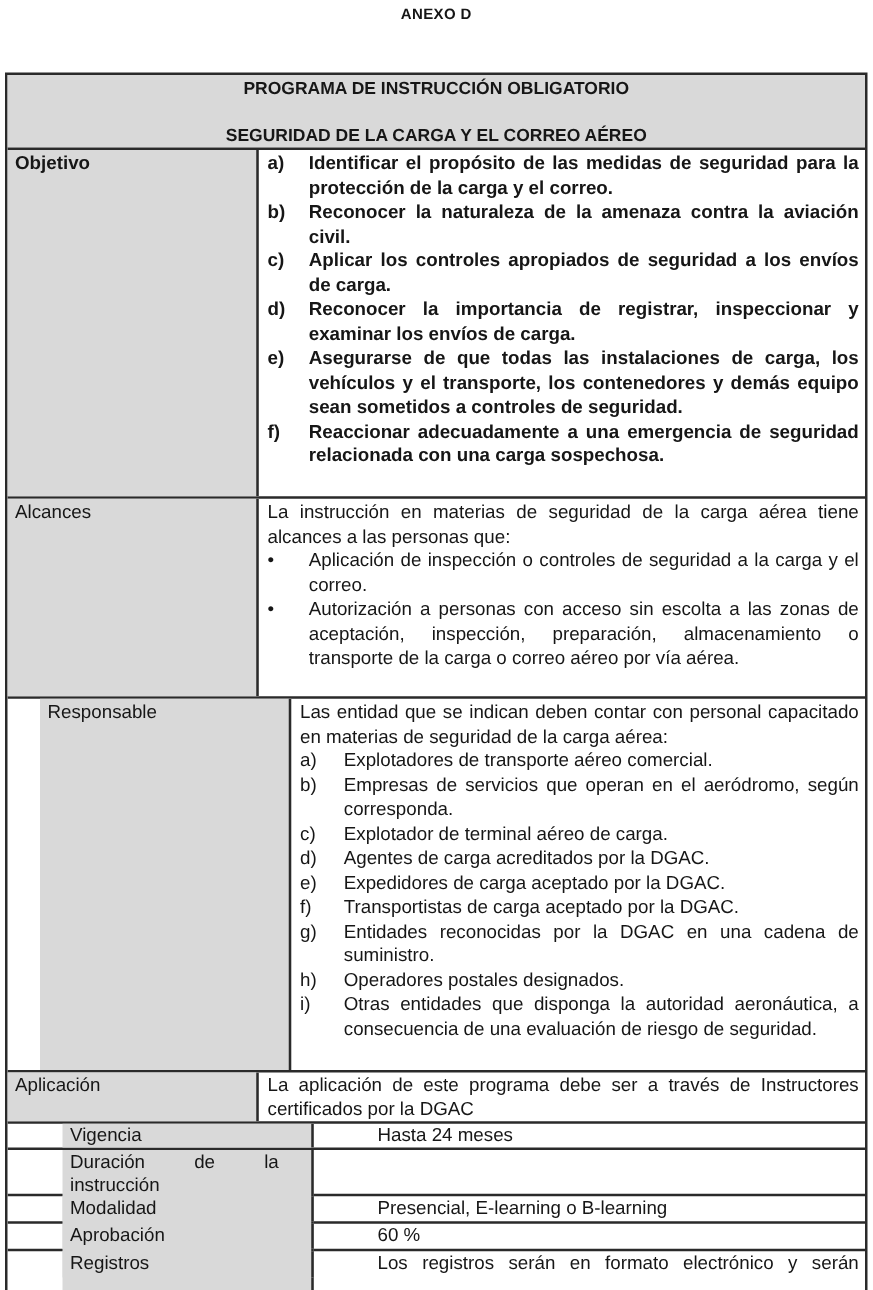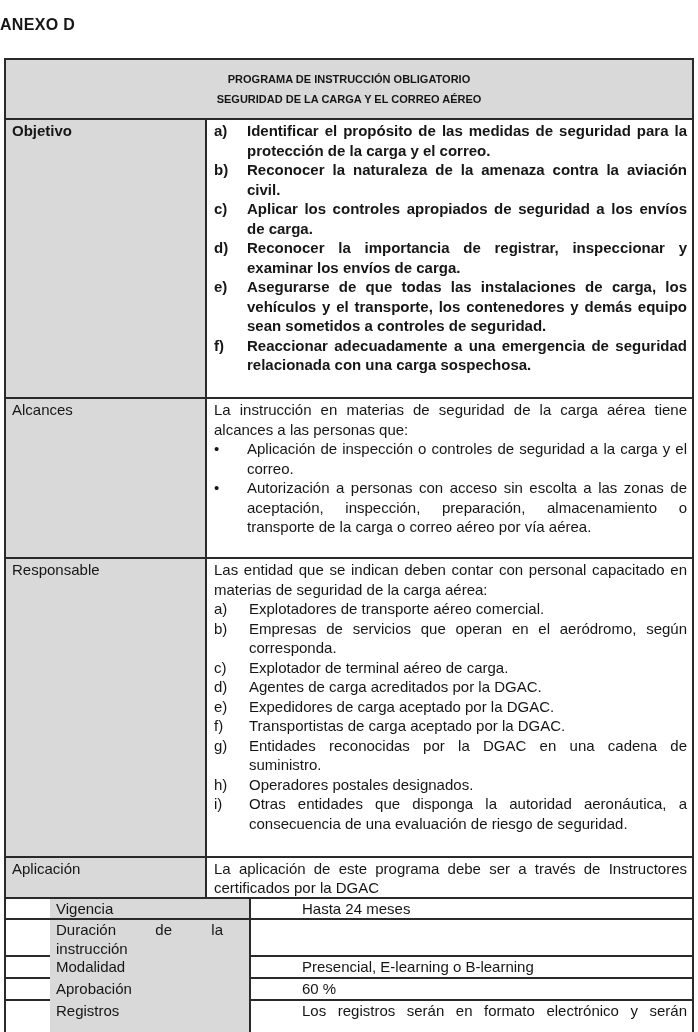"ANEXO D" .page-title { font-size: 16px -> 12px; text-align: left -> center; top: 16px -> 4px }
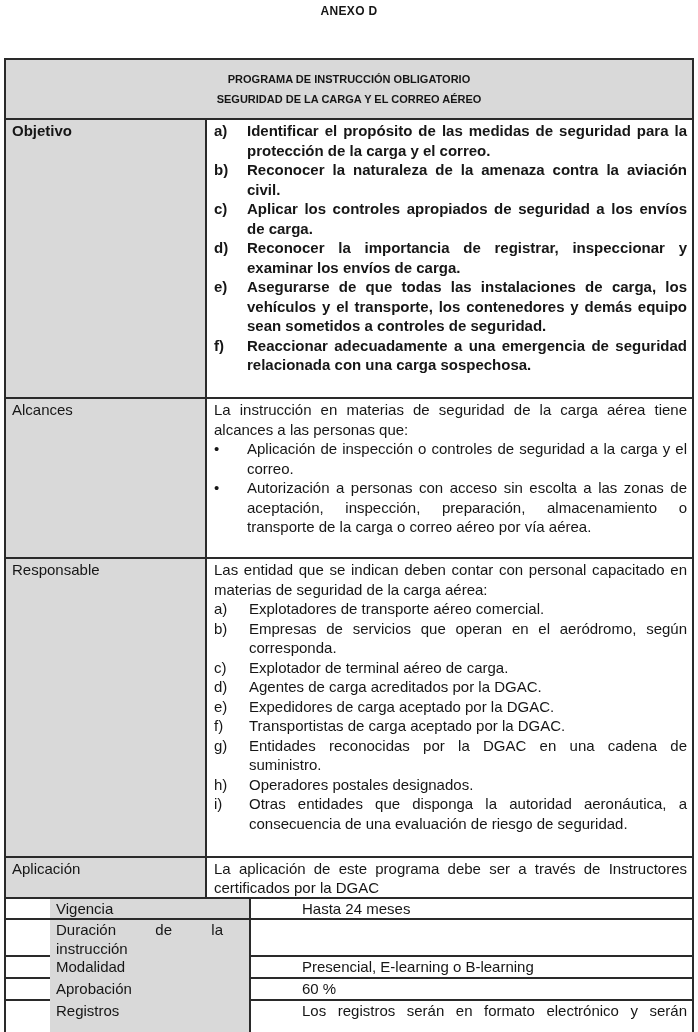"PROGRAMA DE INSTRUCCIÓN OBLIGATORIO" .thead { font-size: 11px -> 14px; justify-content: center -> space-between }
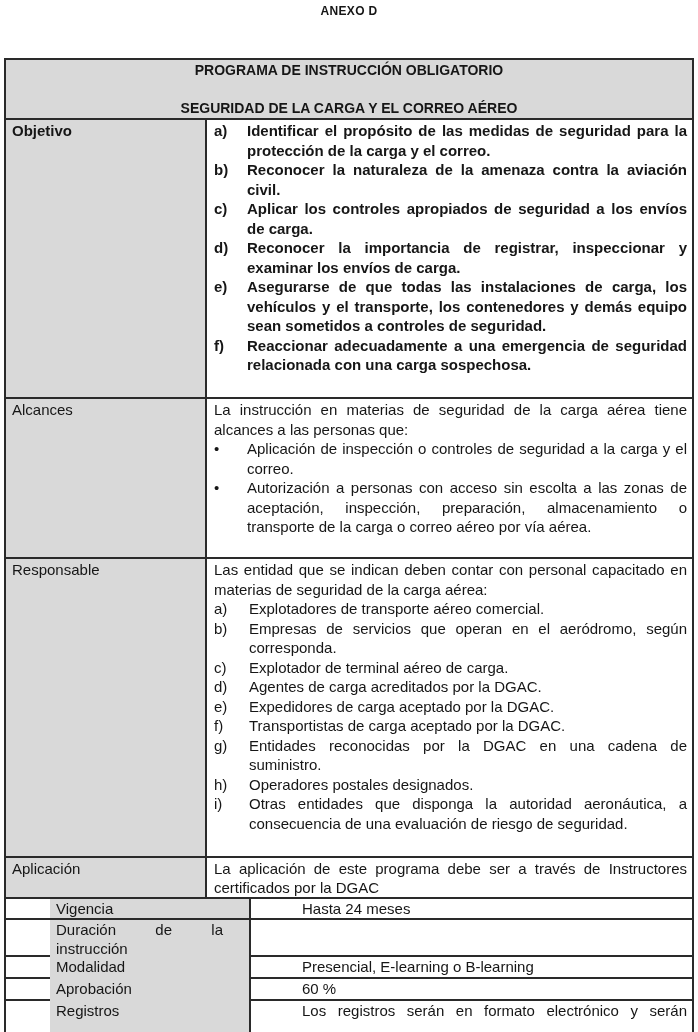"Responsable" .h-resp { padding-left: none -> 26px }
